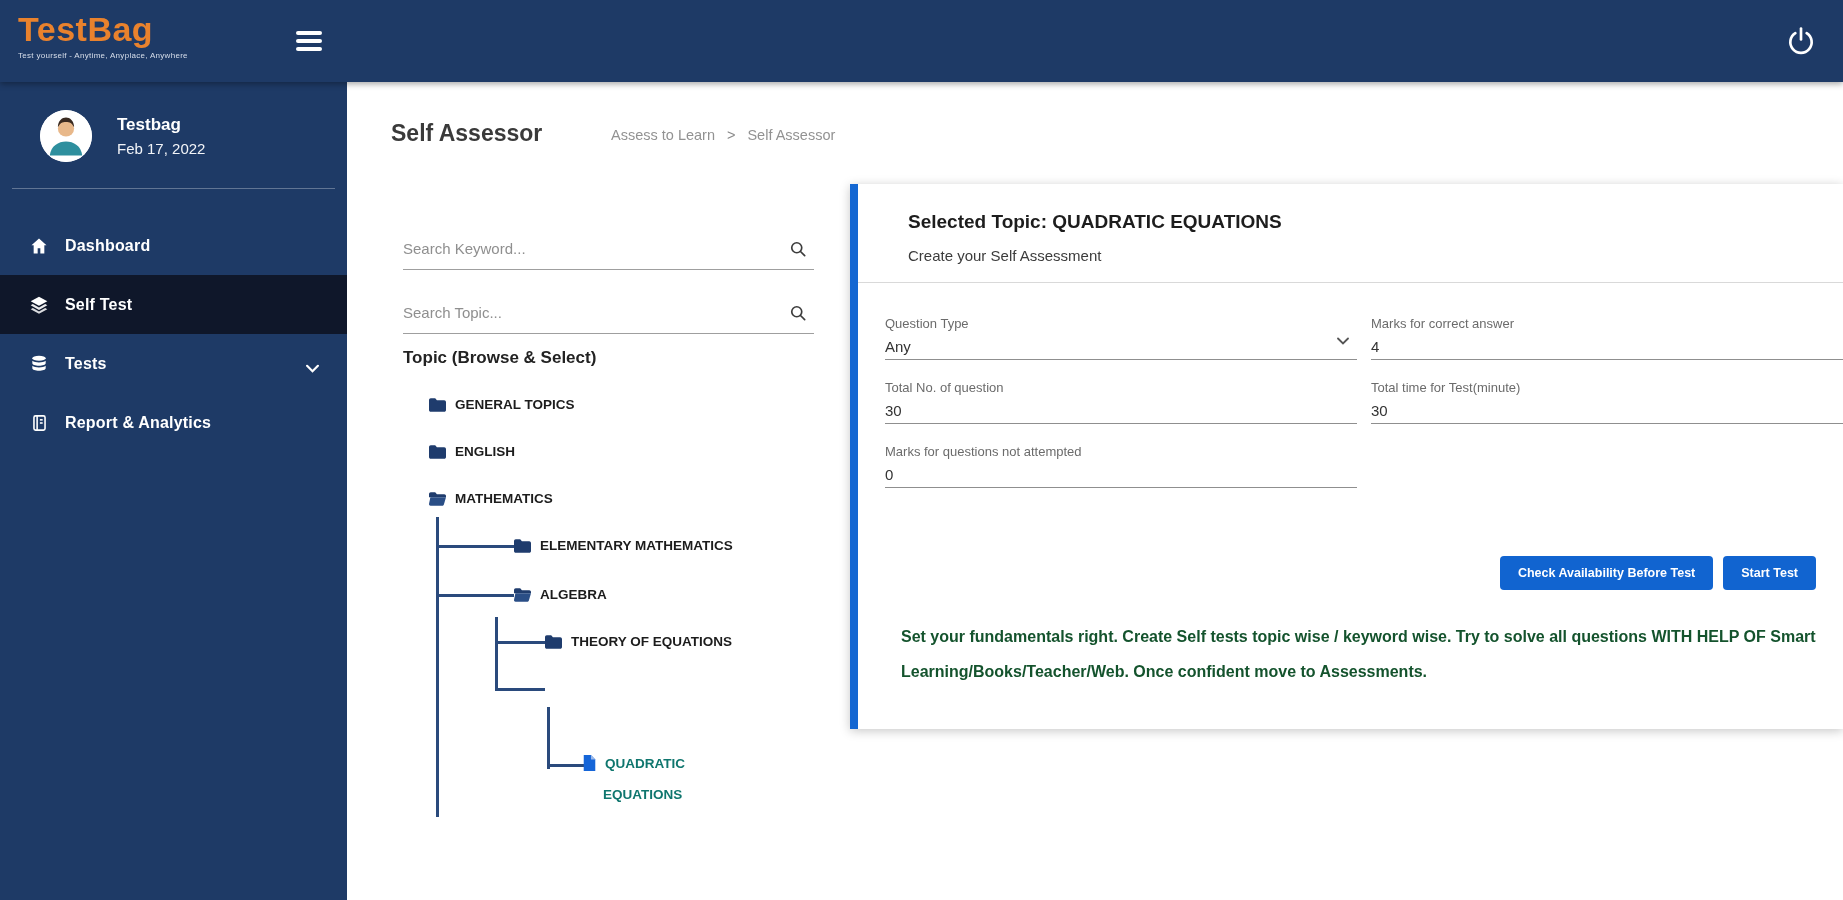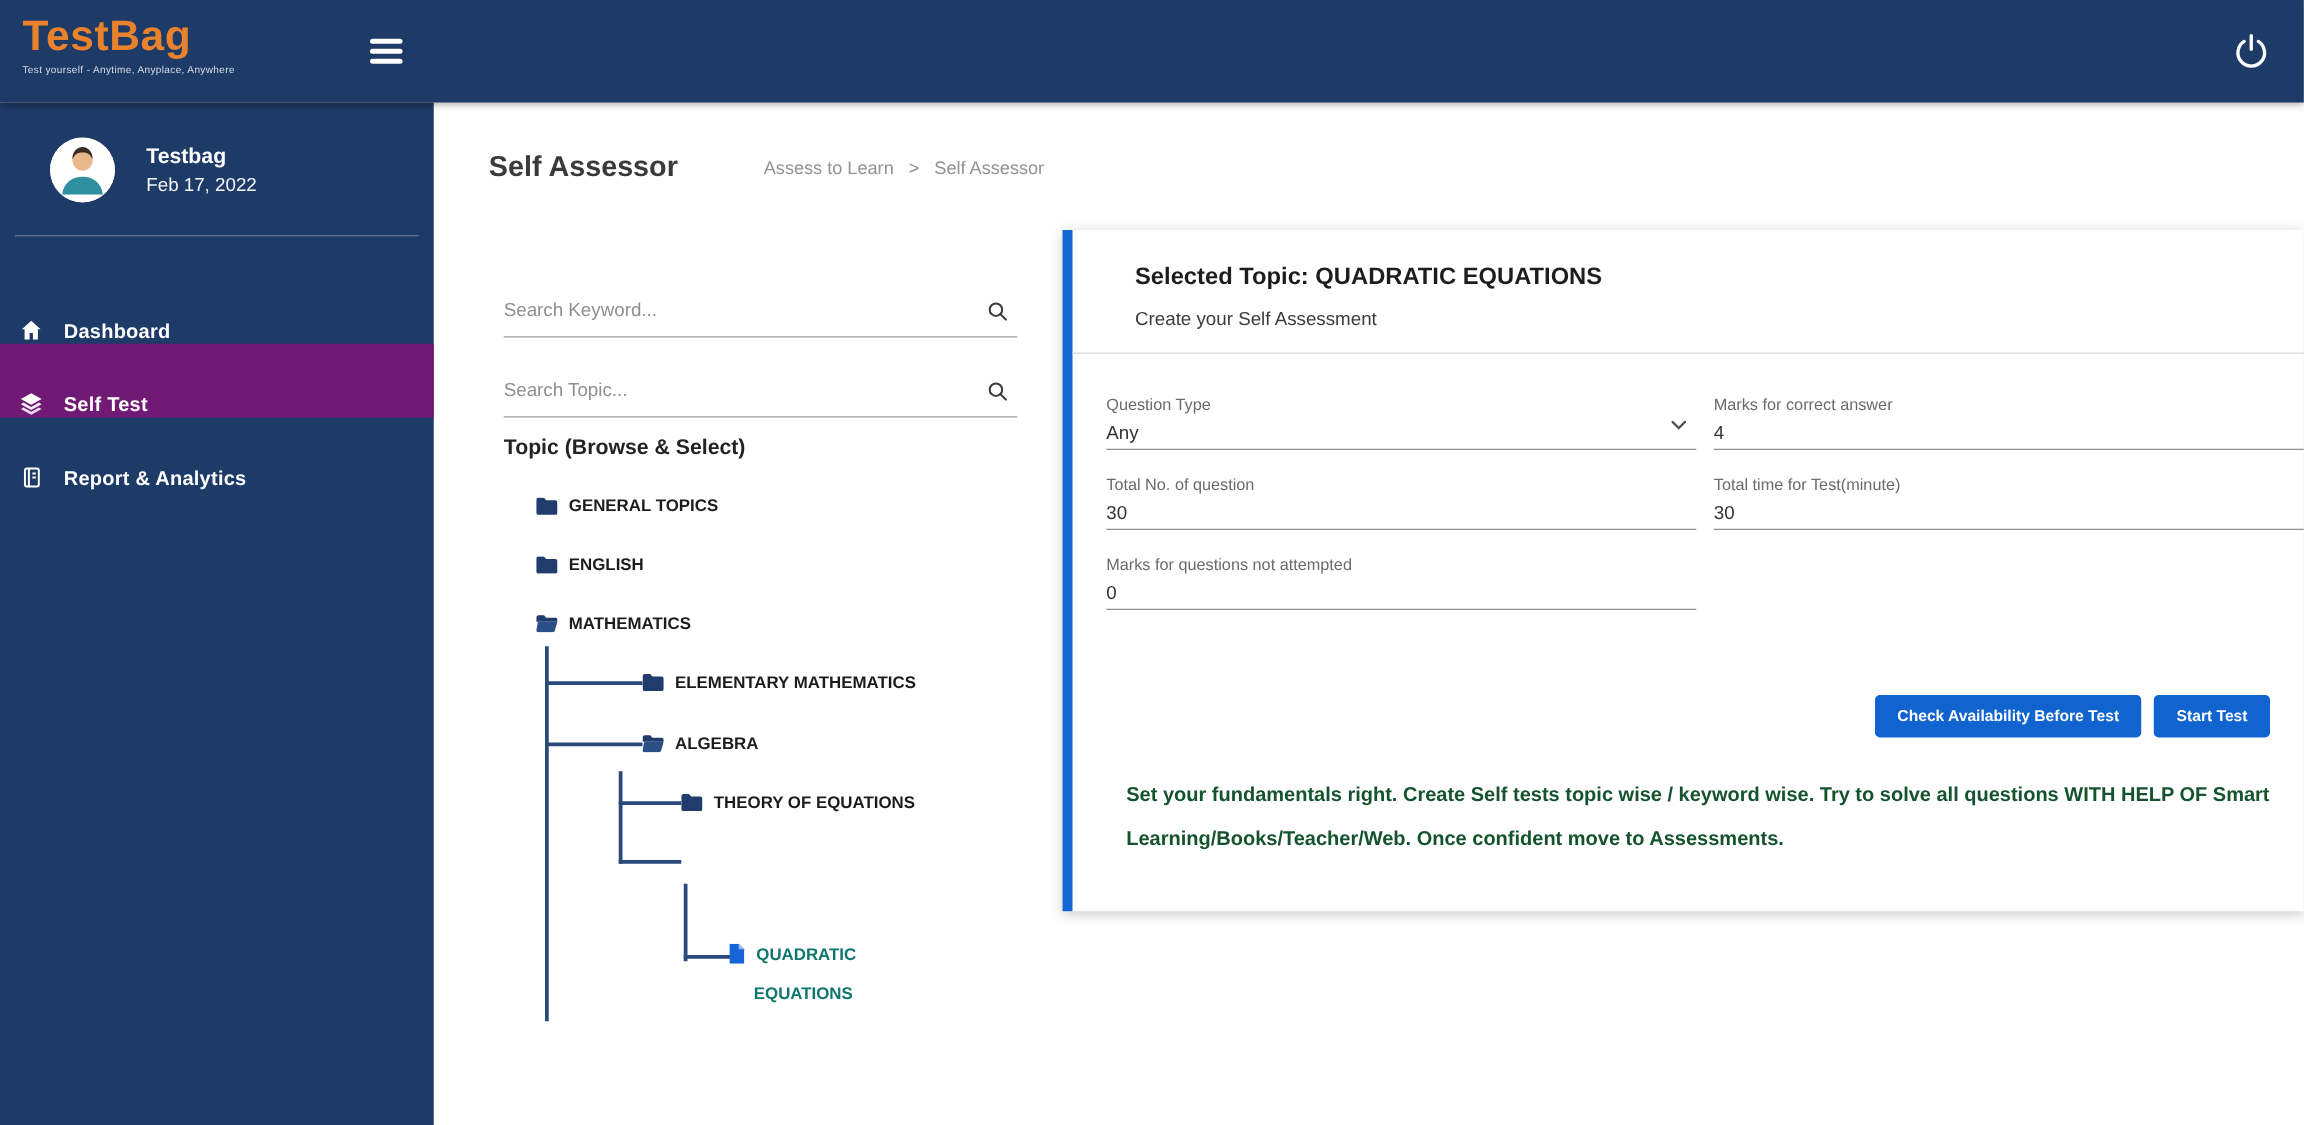"Dashboard" .nav-item { align-items: flex-end -> center; padding-left: 14px -> 28px }
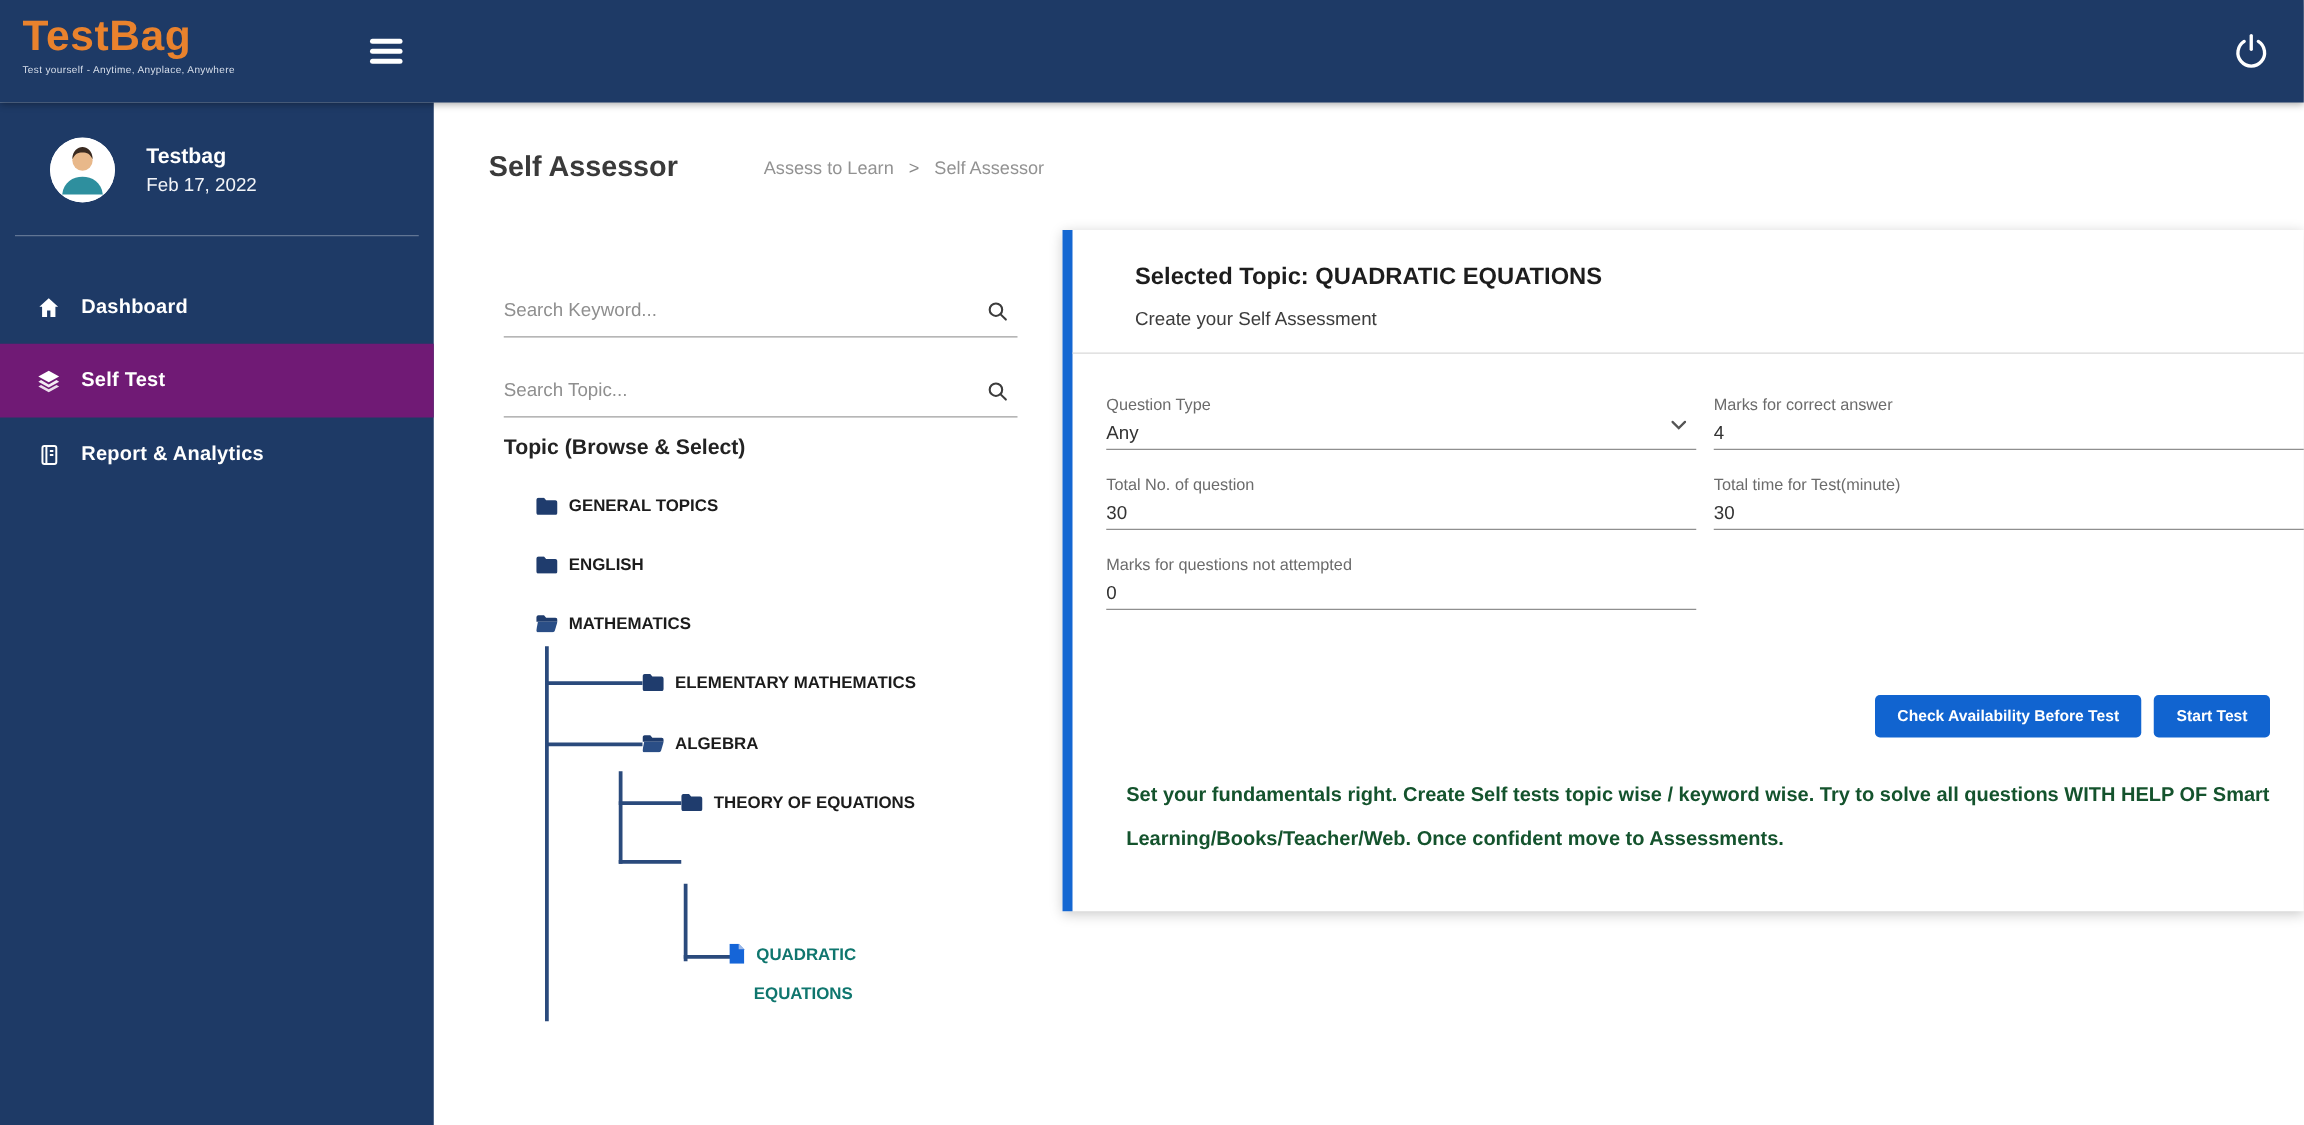"Self Test" .nav-item.active { background: #701a75 -> #0f172a }
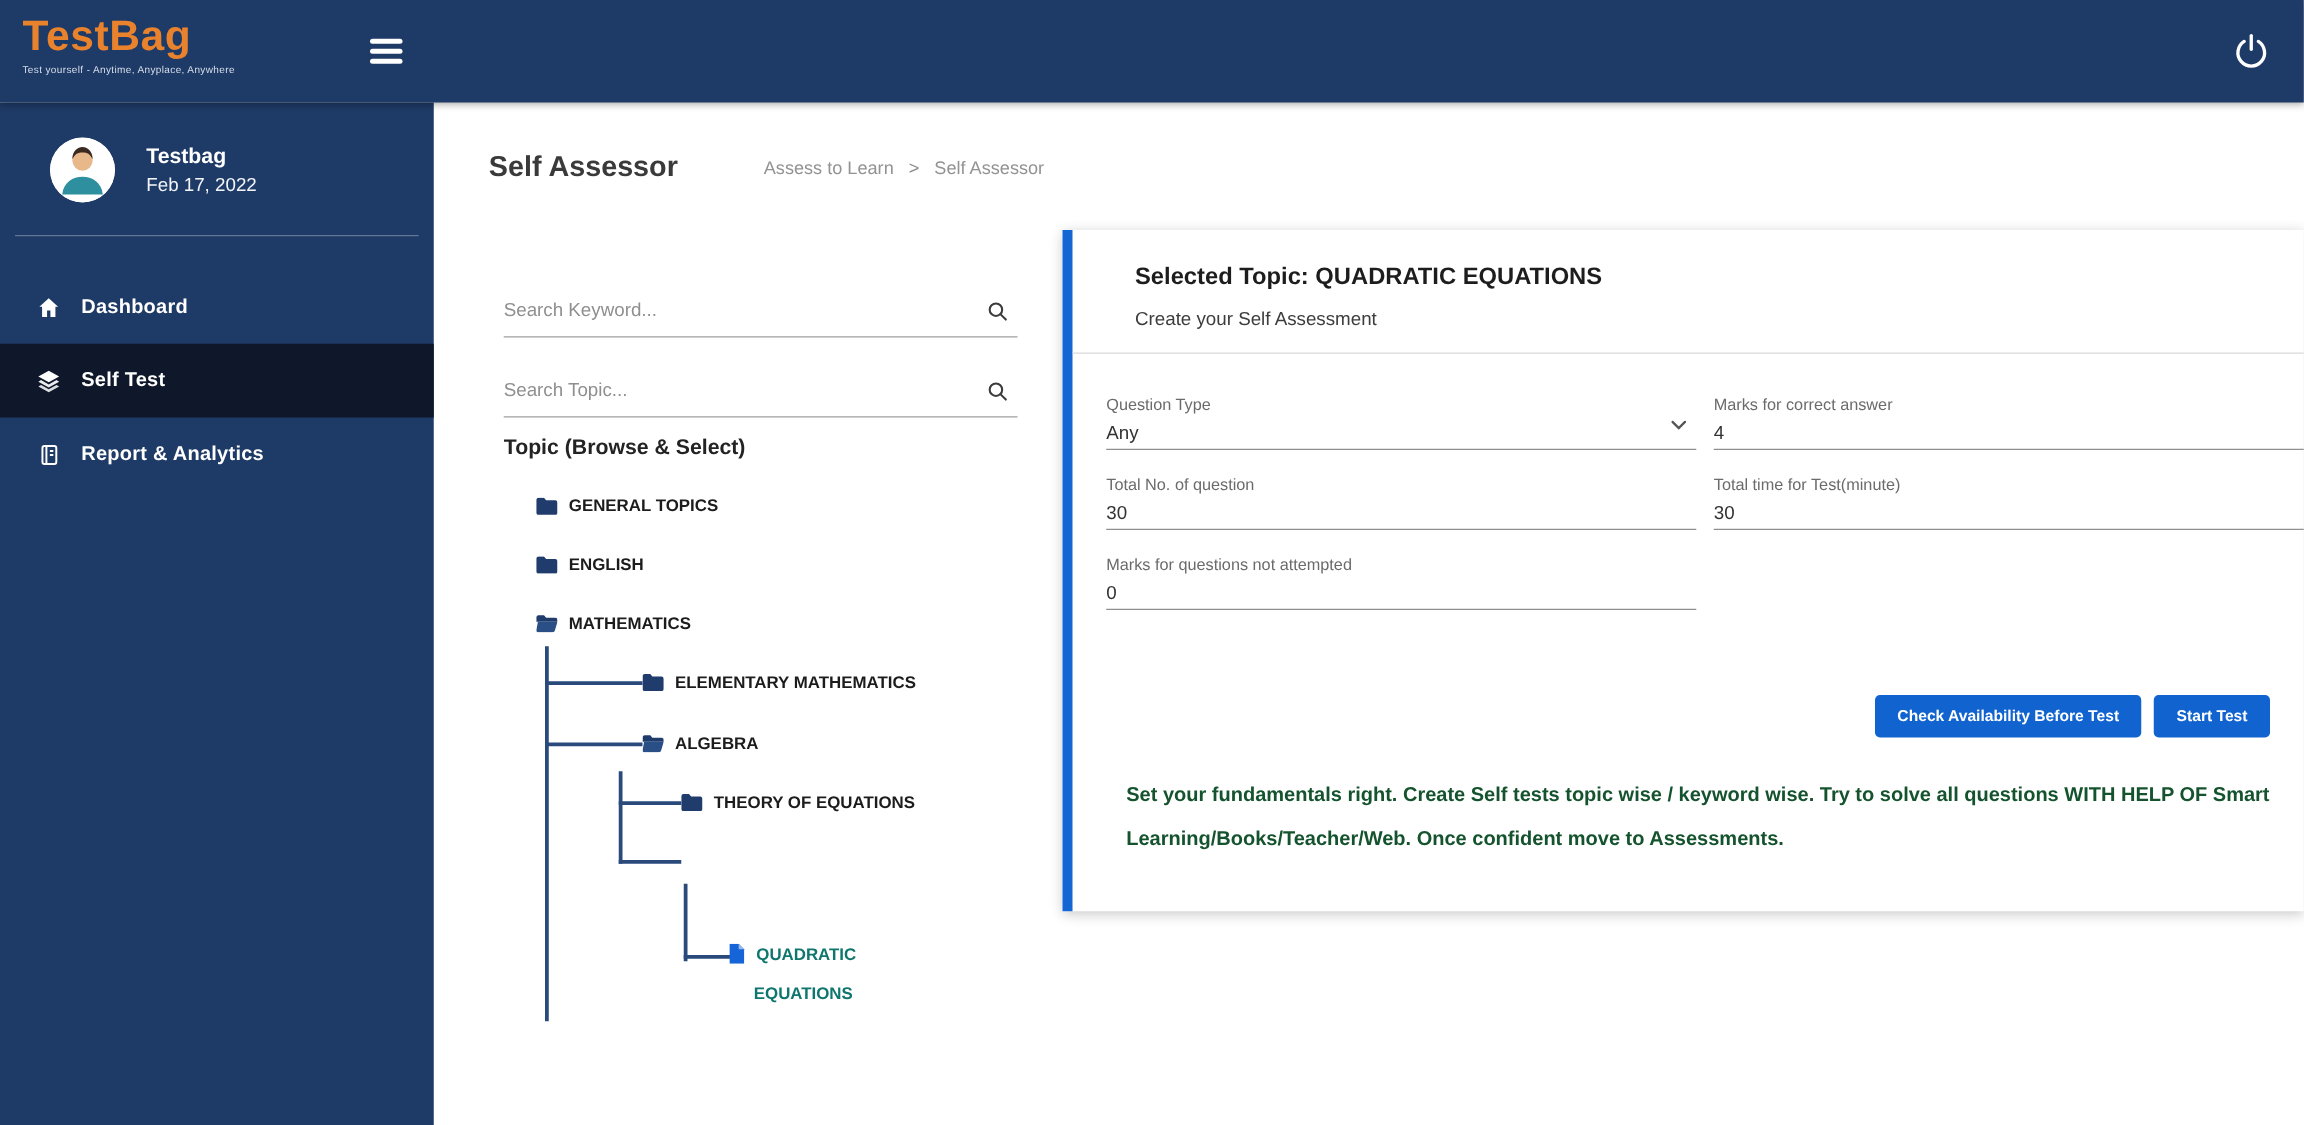"Tests" div.nav-item { html: none -> <div> <span> <svg> <ellipse></ellipse> <path></path> <path></path> </svg> </span> <span>Tests</span> <span> <svg> <polyline></polyline> </svg> </span> </div> }
